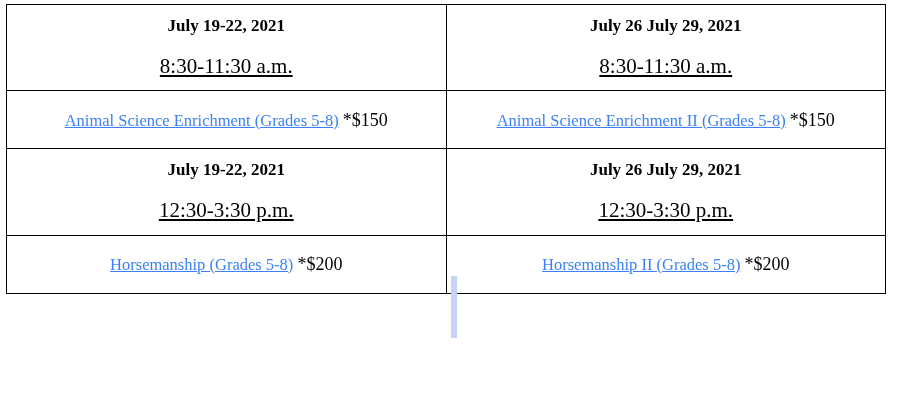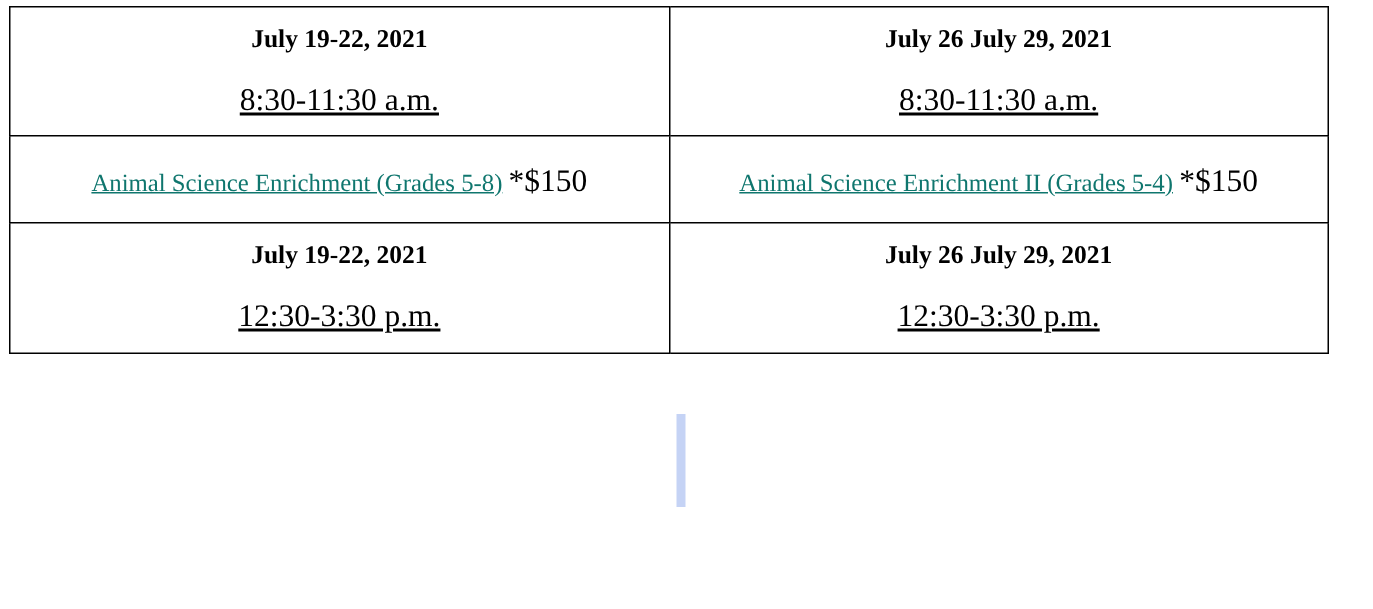"Animal Science Enrichment (Grades 5-8)" a.course-link { color: #0f766e -> #3b82f6 }
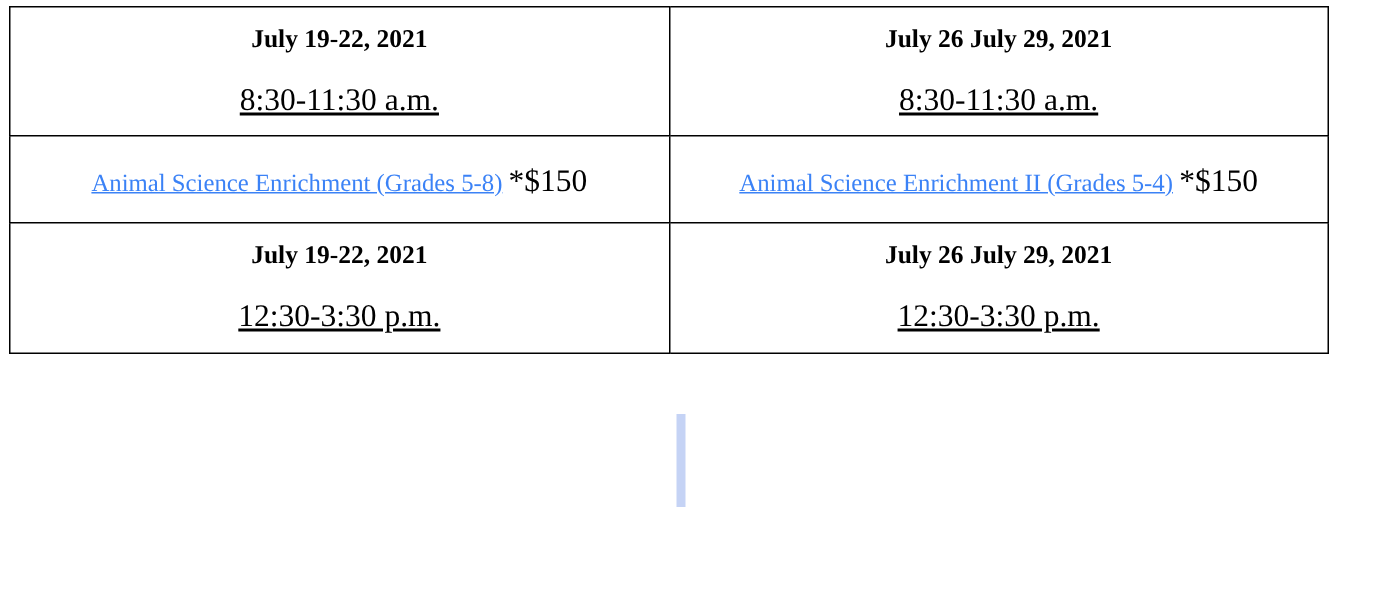"*$150" .price { font-size: 21px -> 18px }
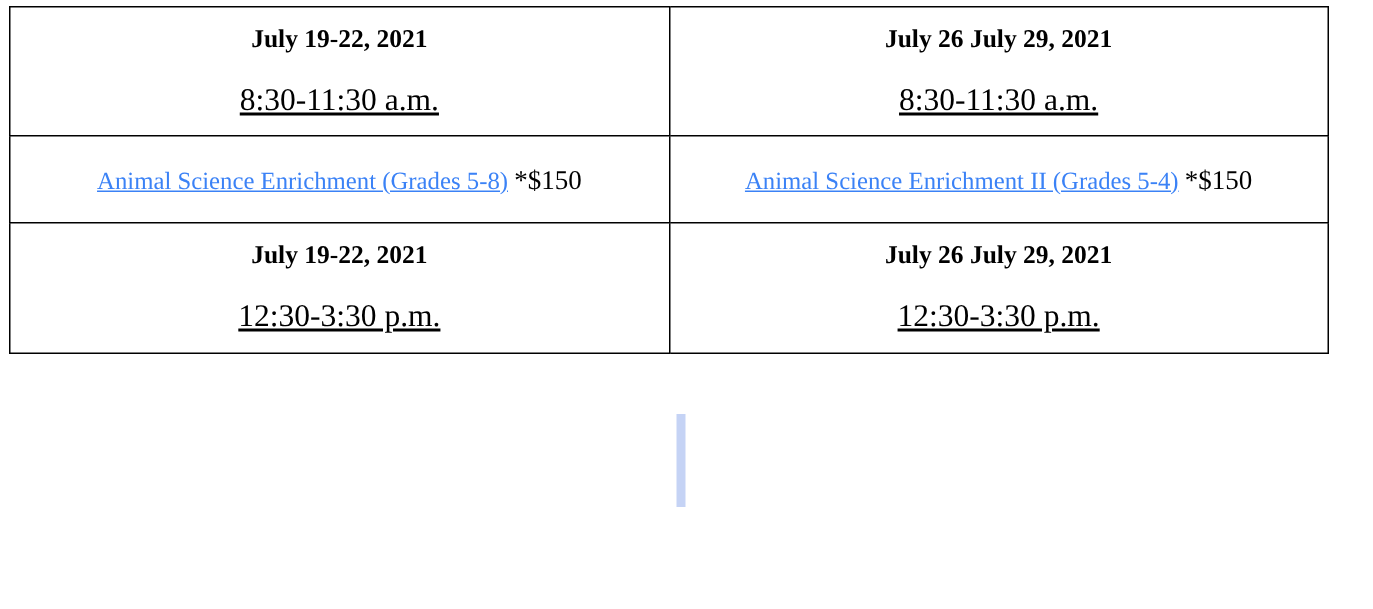"Animal Science Enrichment II (Grades" a.course-link { text: 5-4 -> 5-8 }
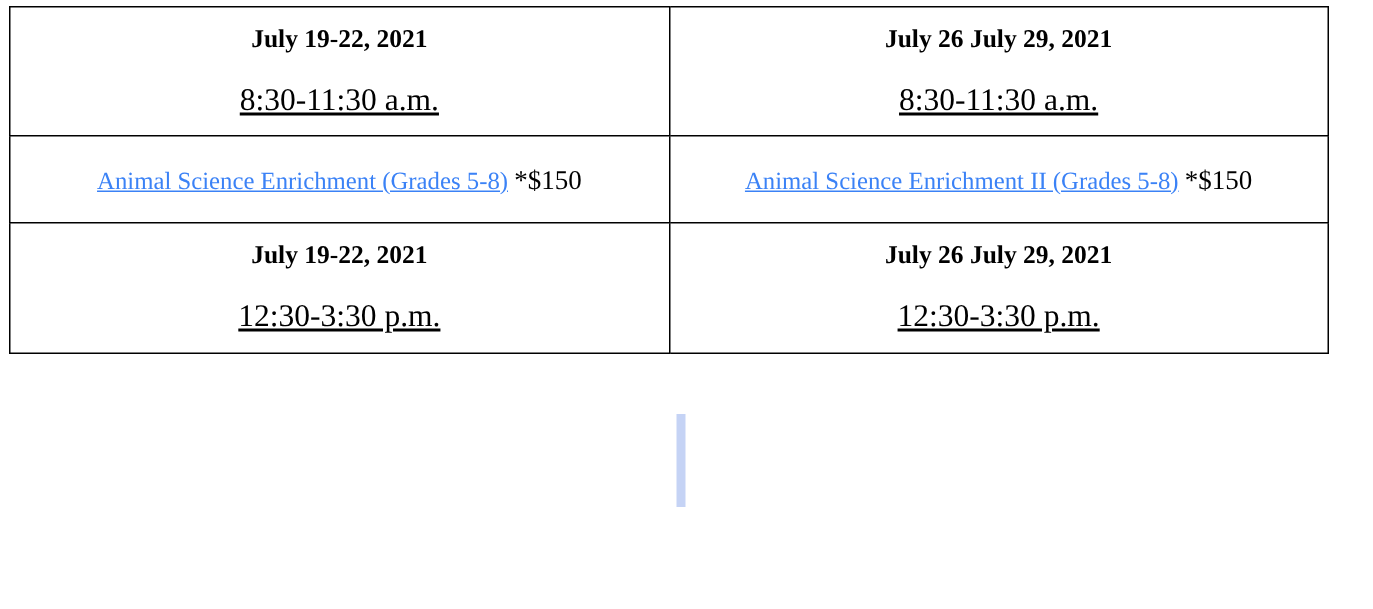"Horsemanship (Grades 5-8) *$200" tr { html: none -> <tr> <td> <a>Horsemanship (Grades 5-8)</a> <span>*$200</span> </td> <td> <a>Horsemanship II (Grades 5-8)</a> <span>*$200</span> </td> </tr> }
